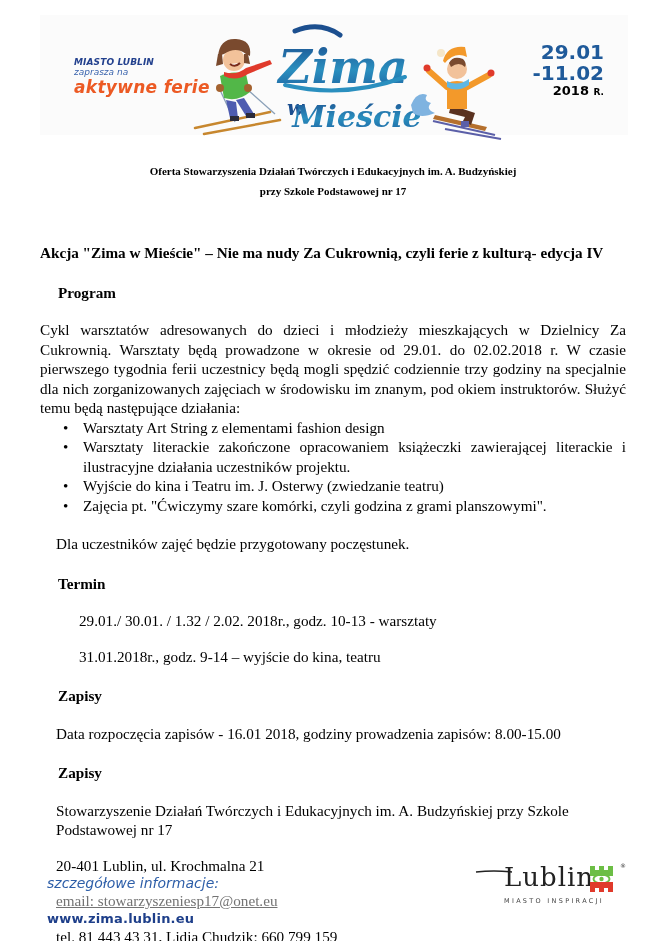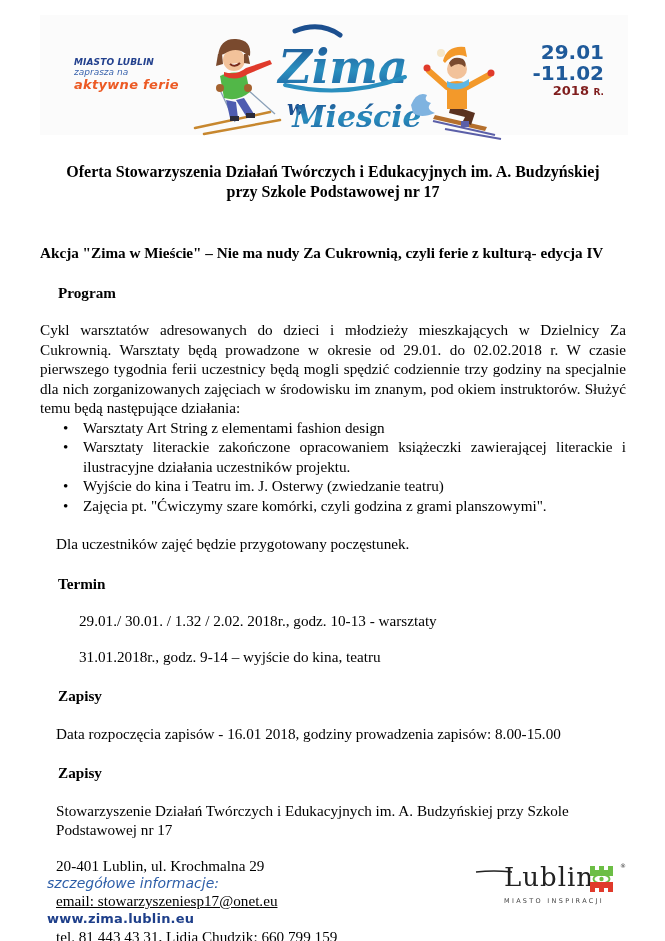"aktywne ferie" .promo .ferie { font-size: 13px -> 17px }
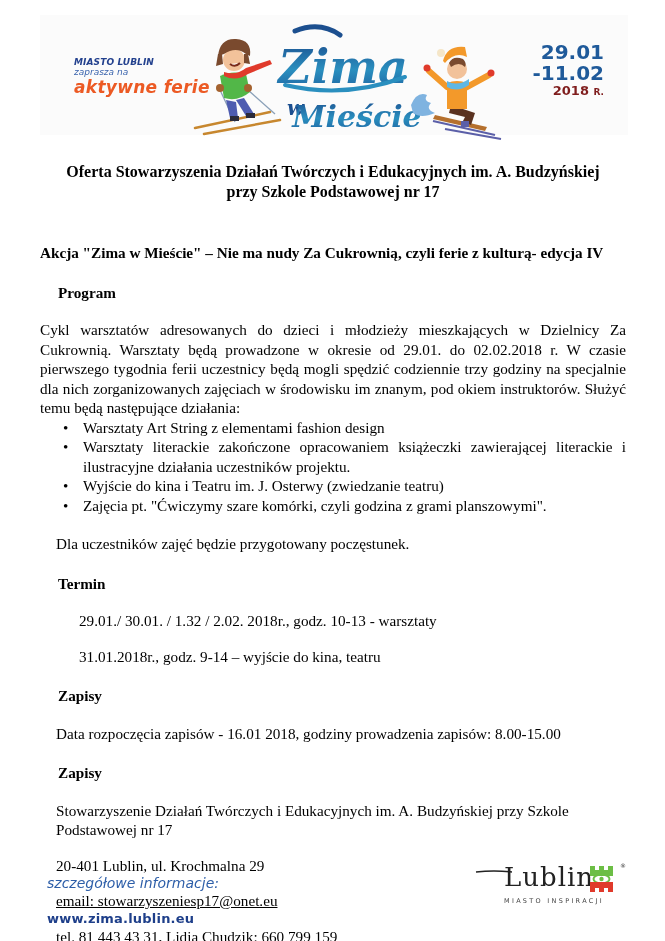"2018 R." .dates .d3 { color: #7f1d1d -> #000000 }
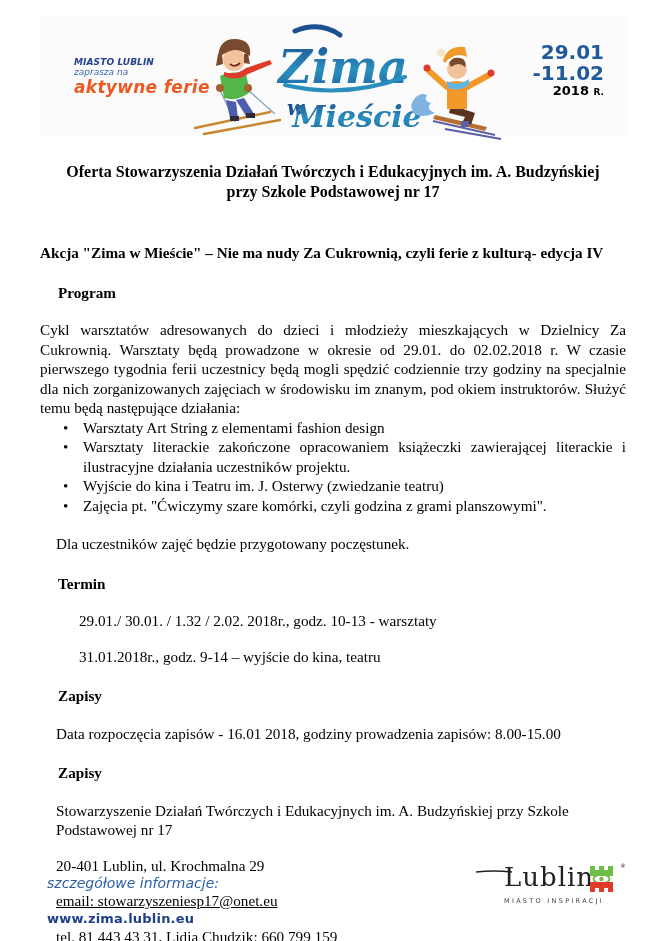"Oferta Stowarzyszenia Działań Twórczych" .doc-title { font-size: 16px -> 11px }
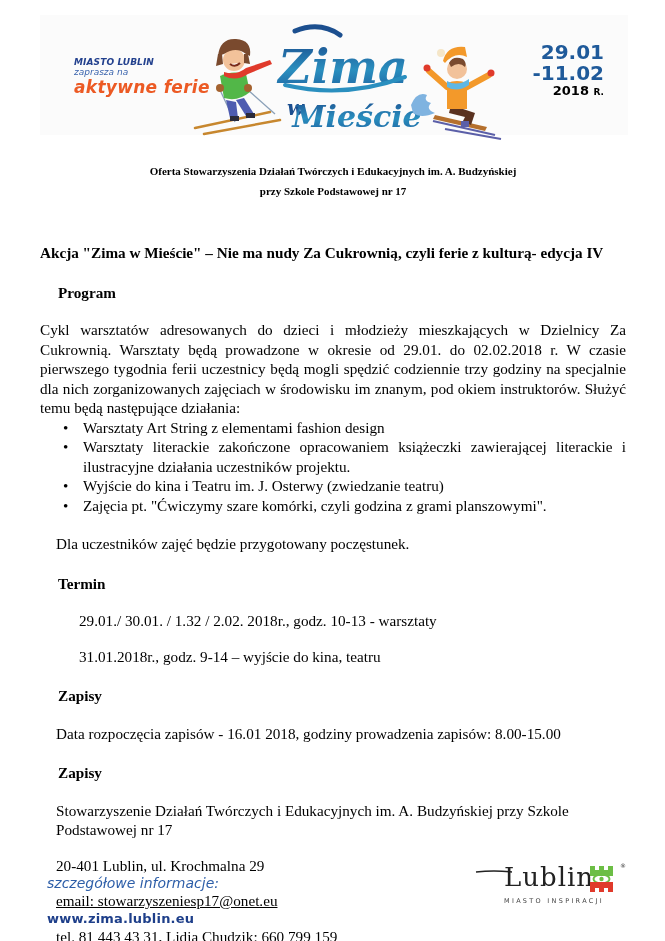"20-401 Lublin, ul. Krochmalna 29" p.p { text: 29 -> 21 }
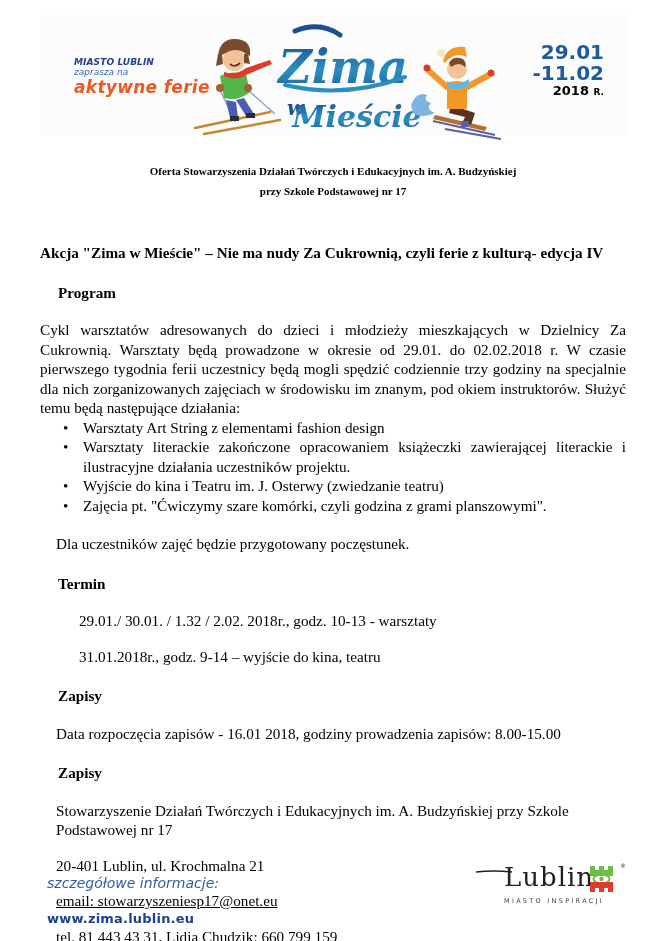"email: stowarzyszeniesp17@onet.eu" a.email { color: #000000 -> #737373 }
